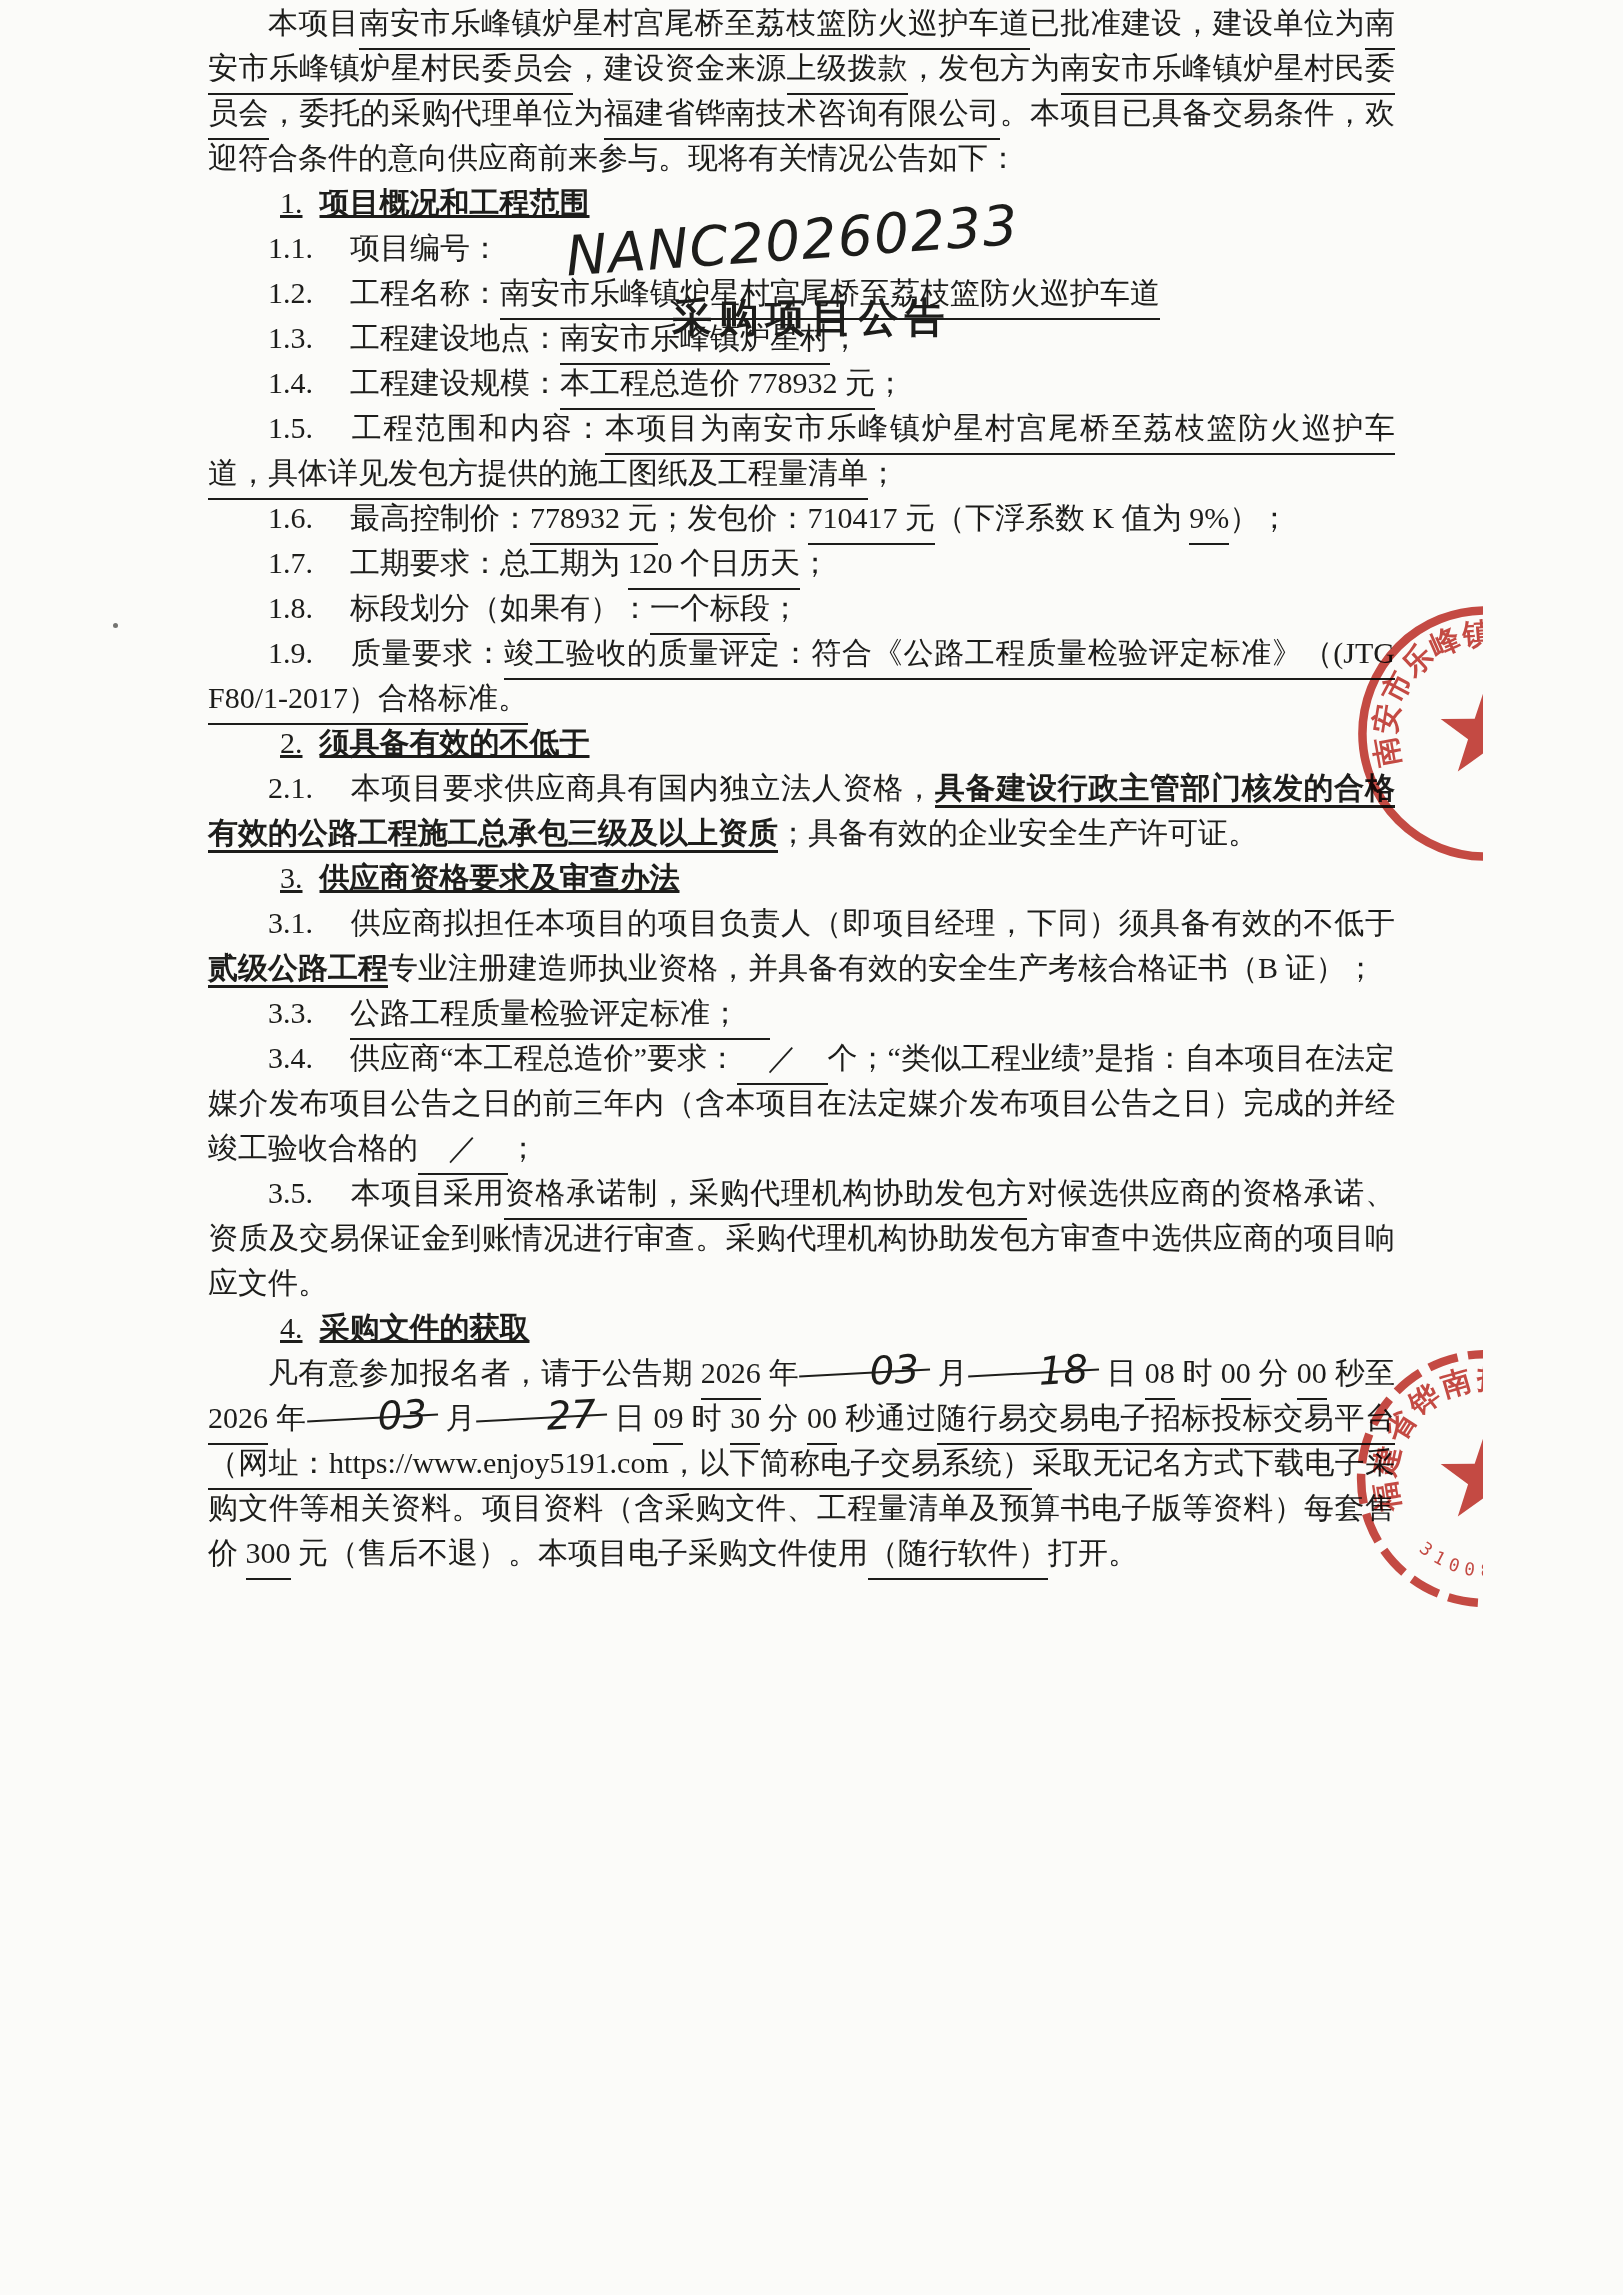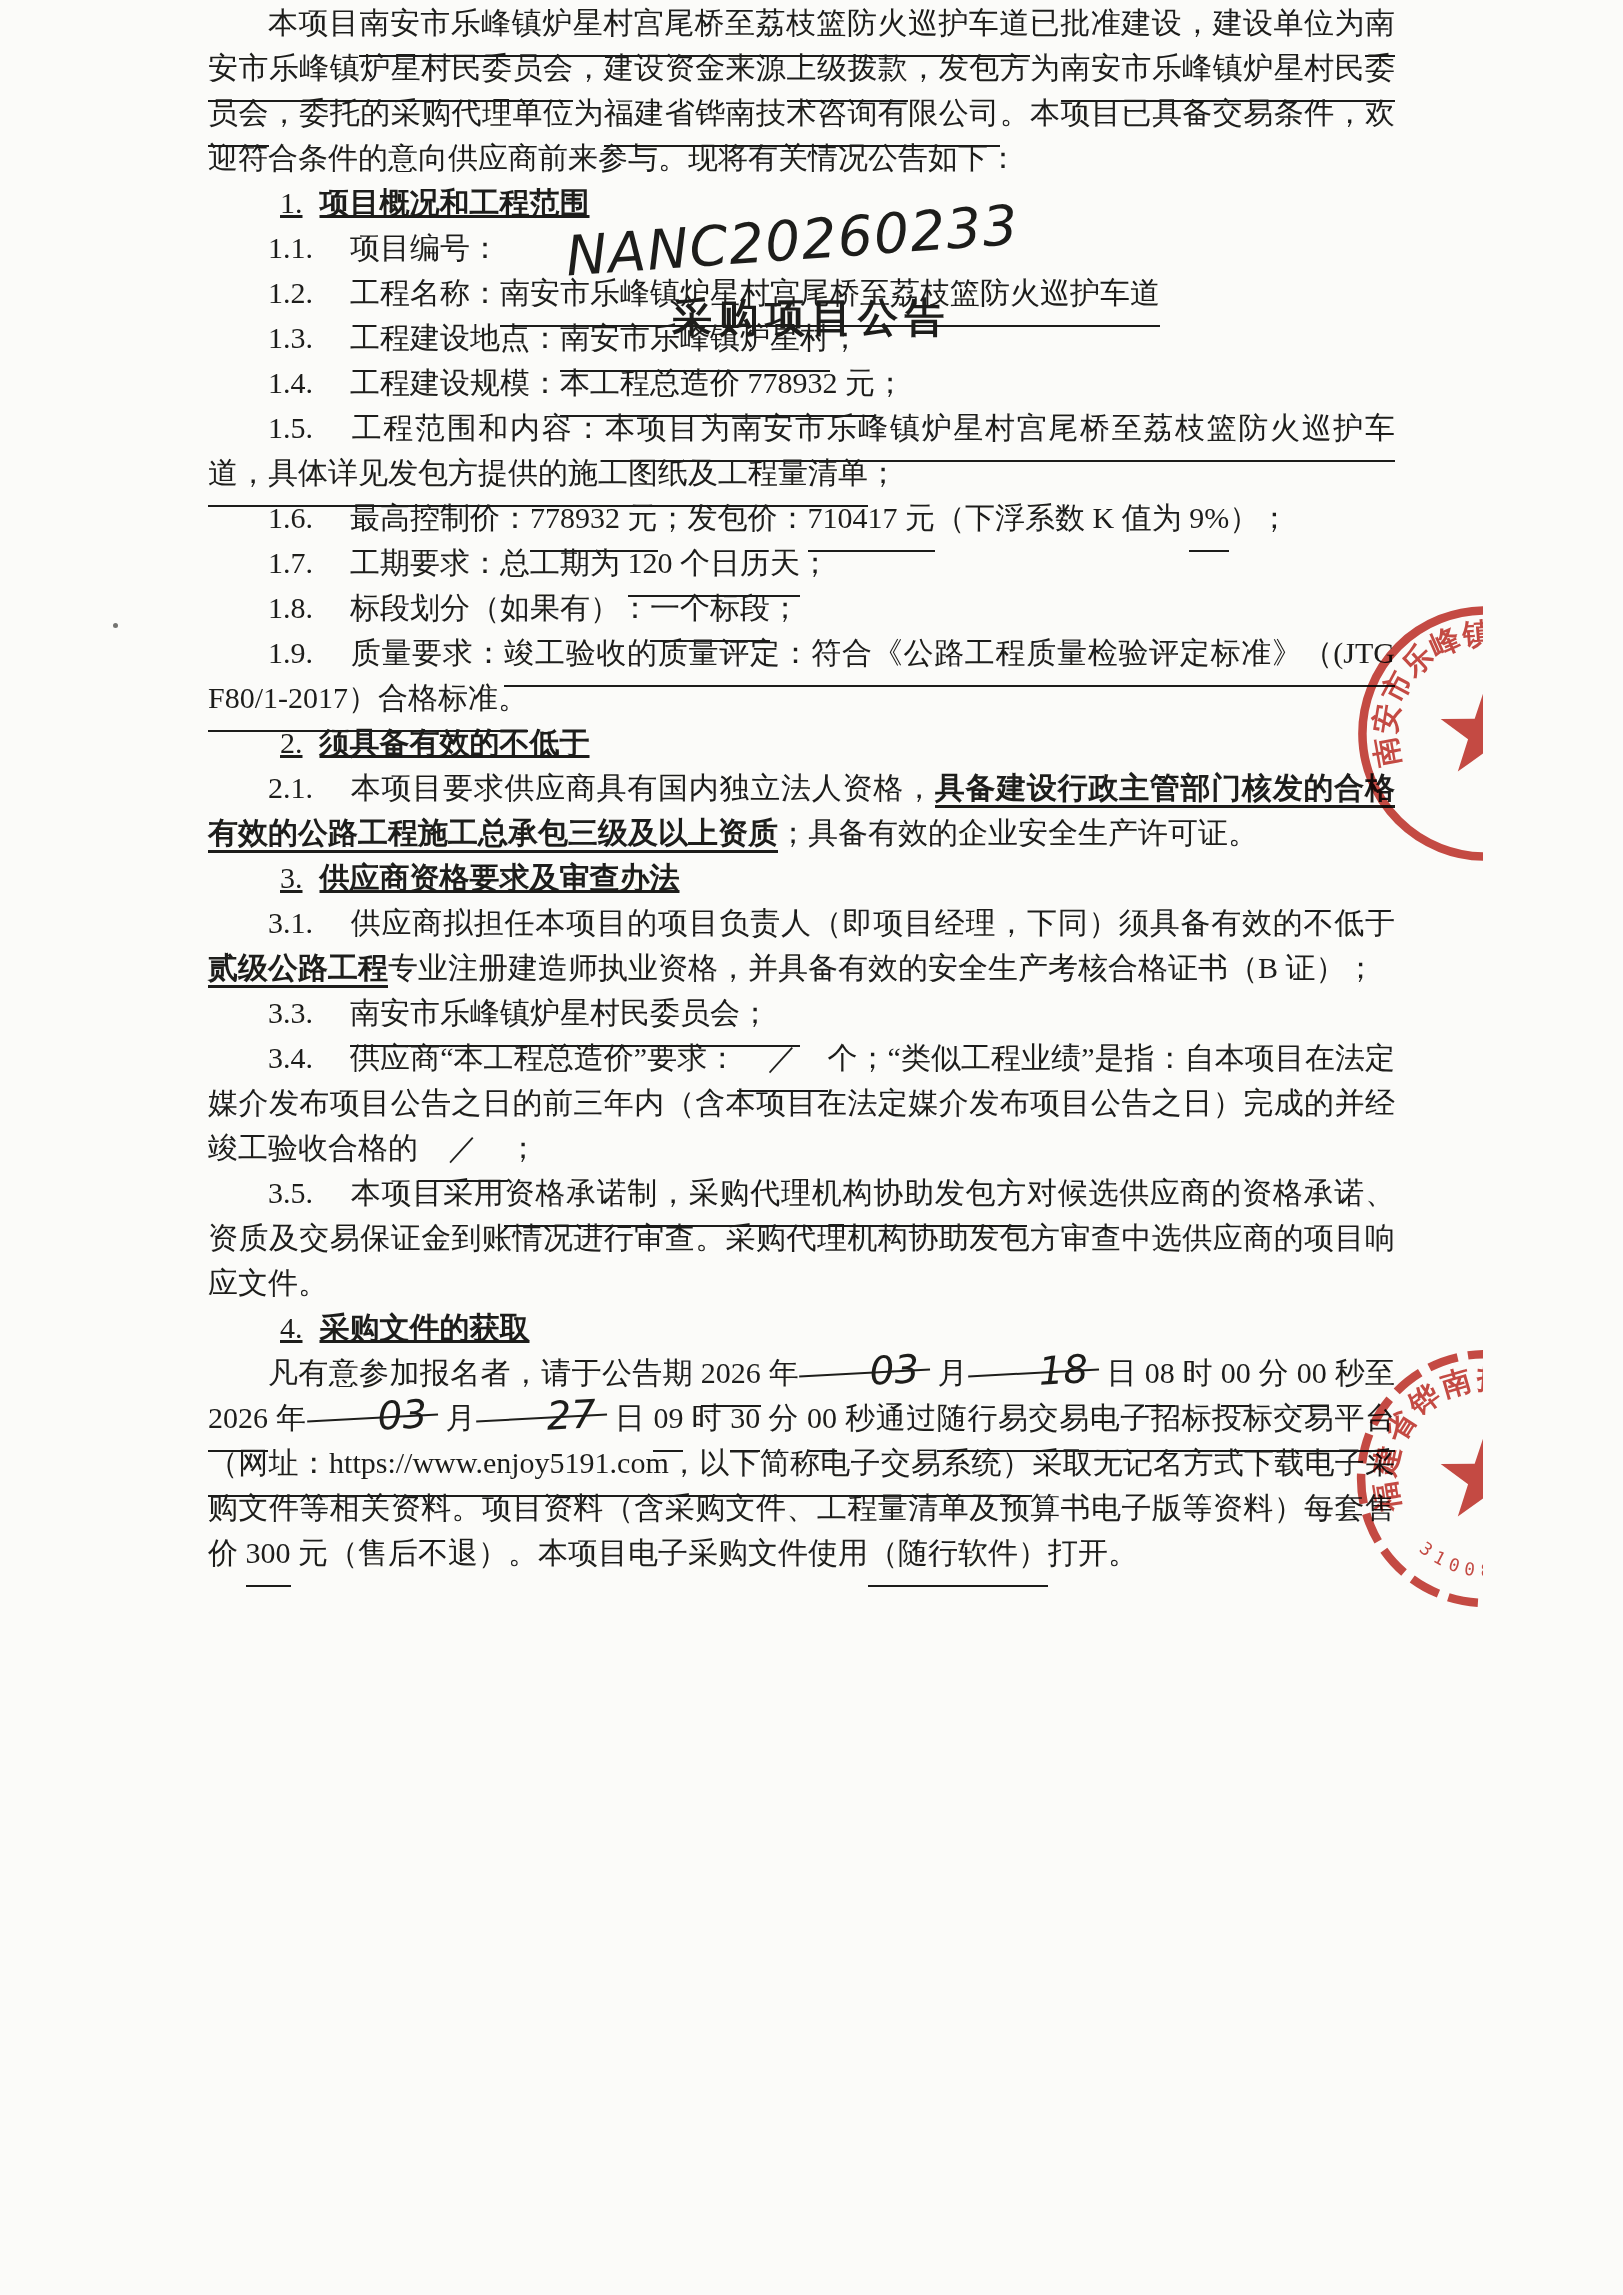"南安市乐峰镇炉星村宫尾桥至荔枝篮防火巡护车道" .u { padding-bottom: 16px -> 9px }
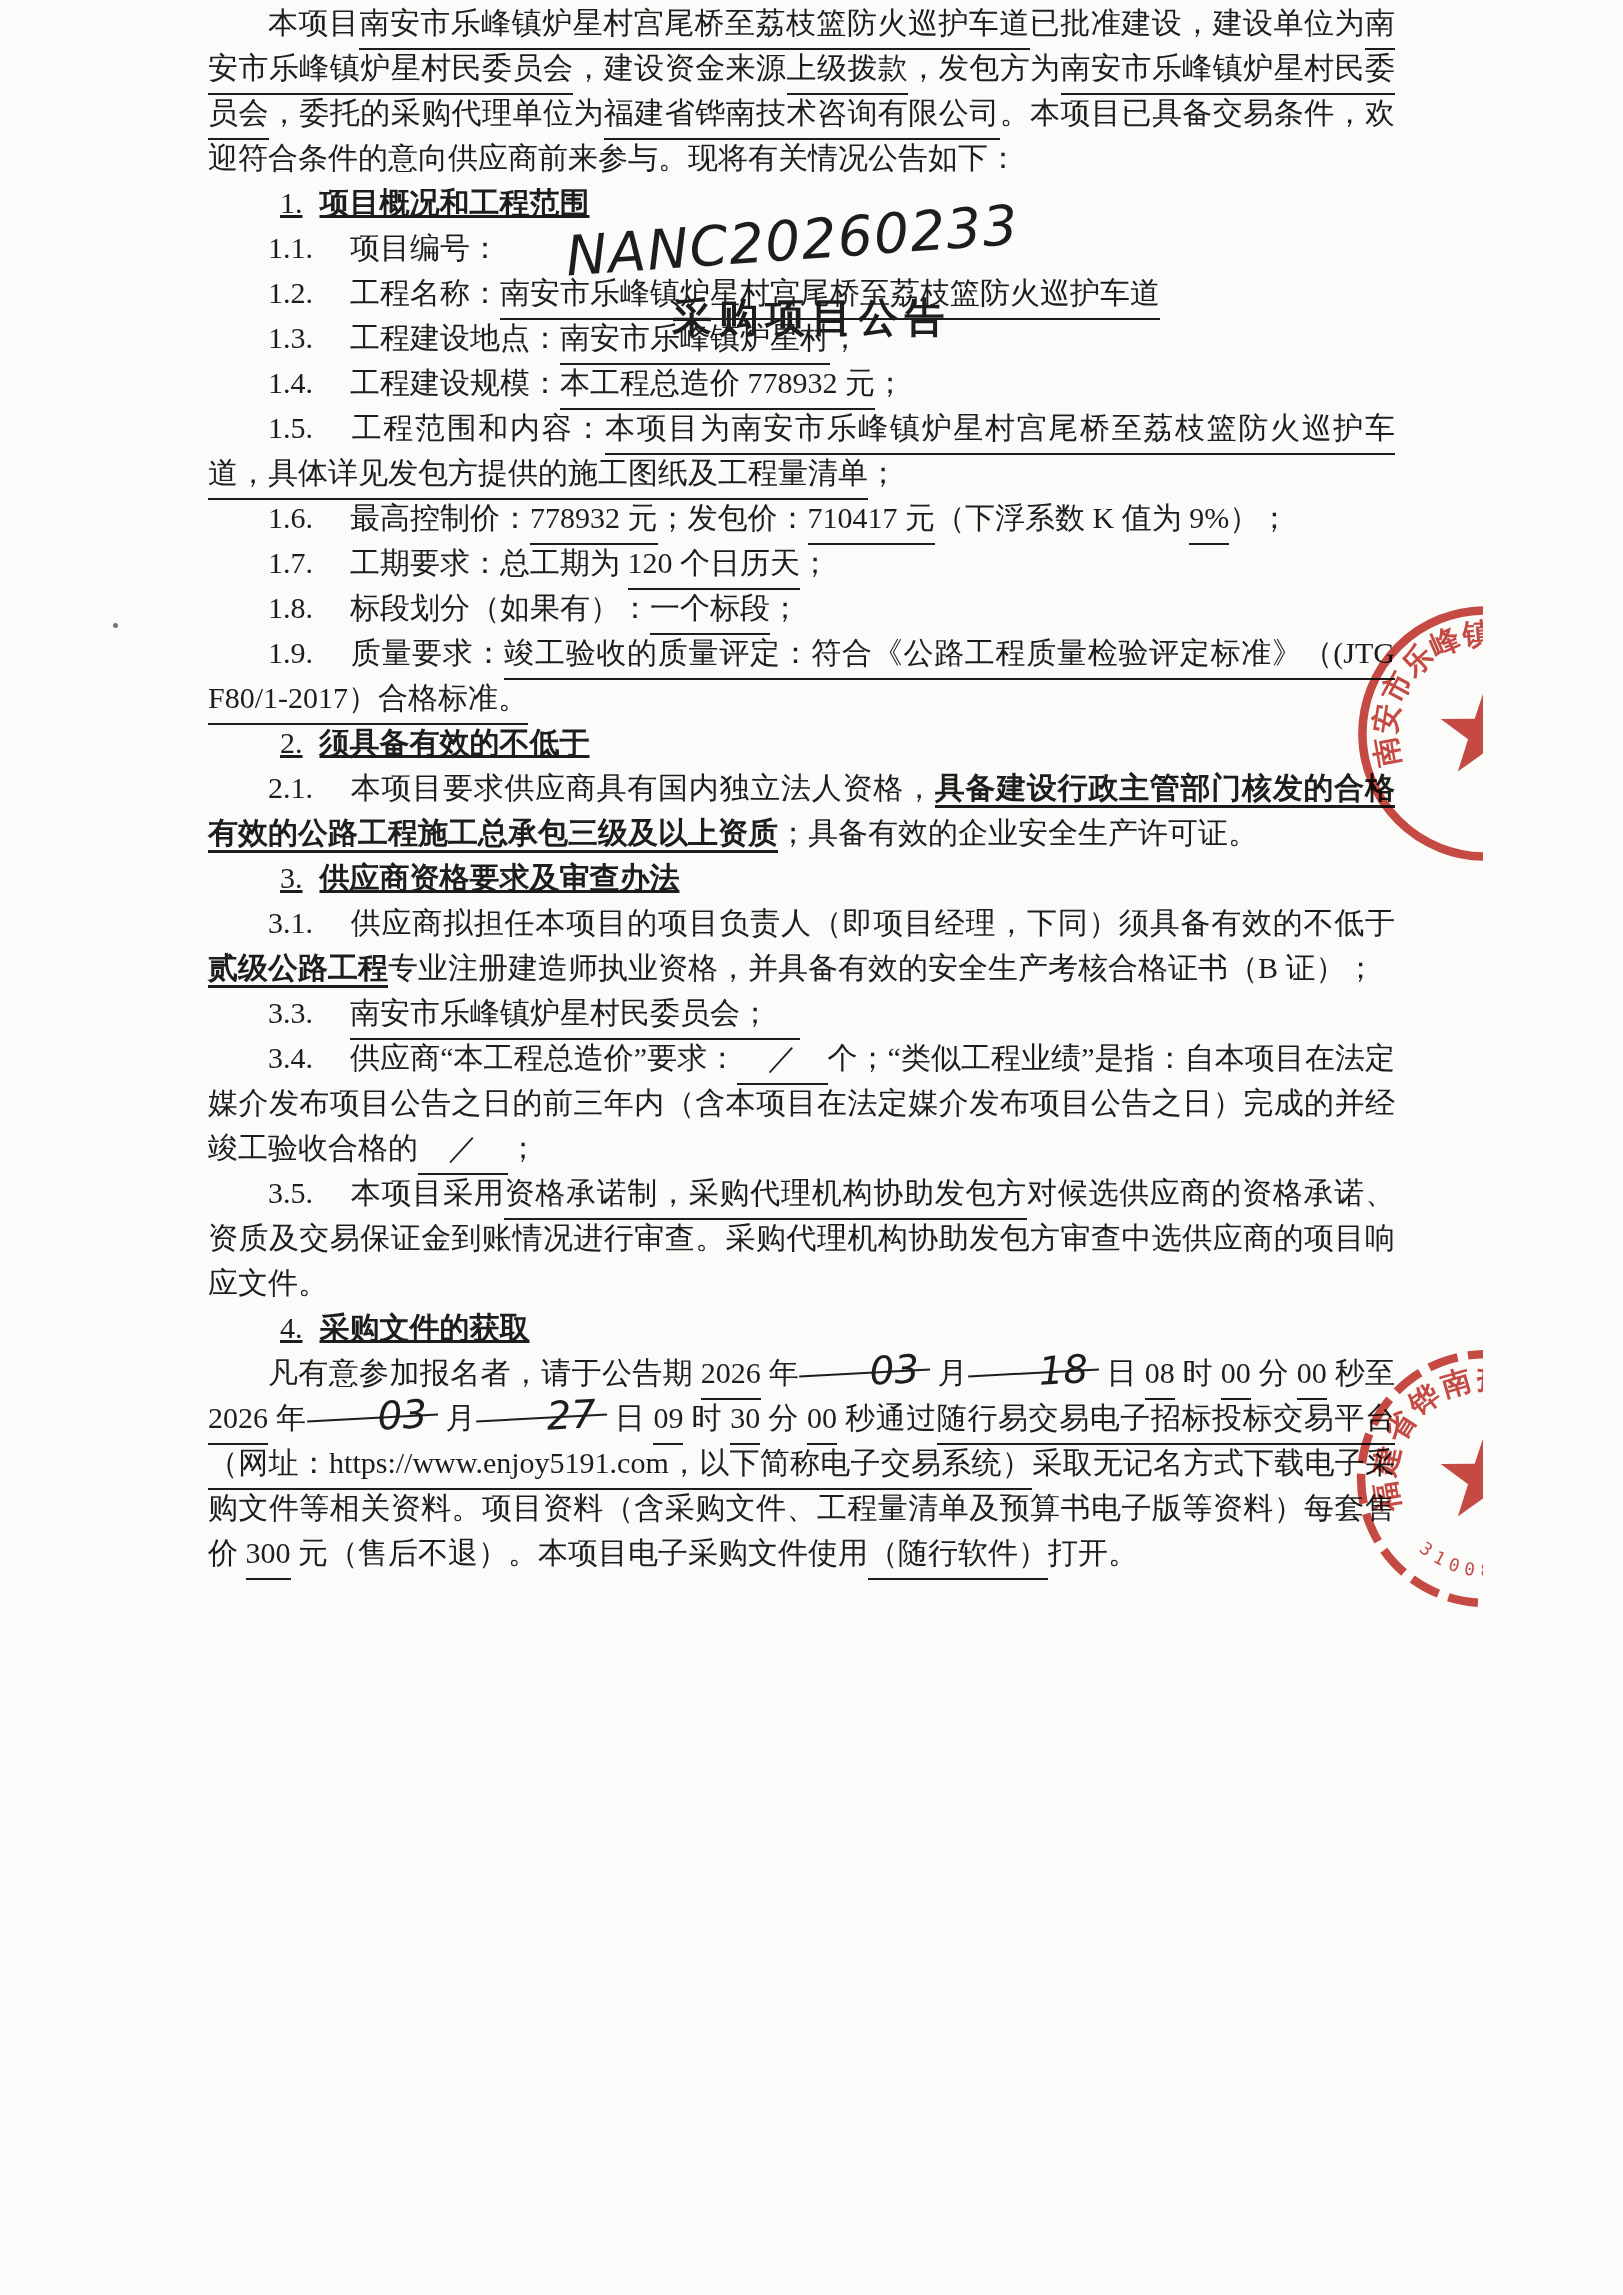"南安市乐峰镇炉星村民委员会；" span.u { text: 南安市乐峰镇炉星村民委员会 -> 公路工程质量检验评定标准 }
